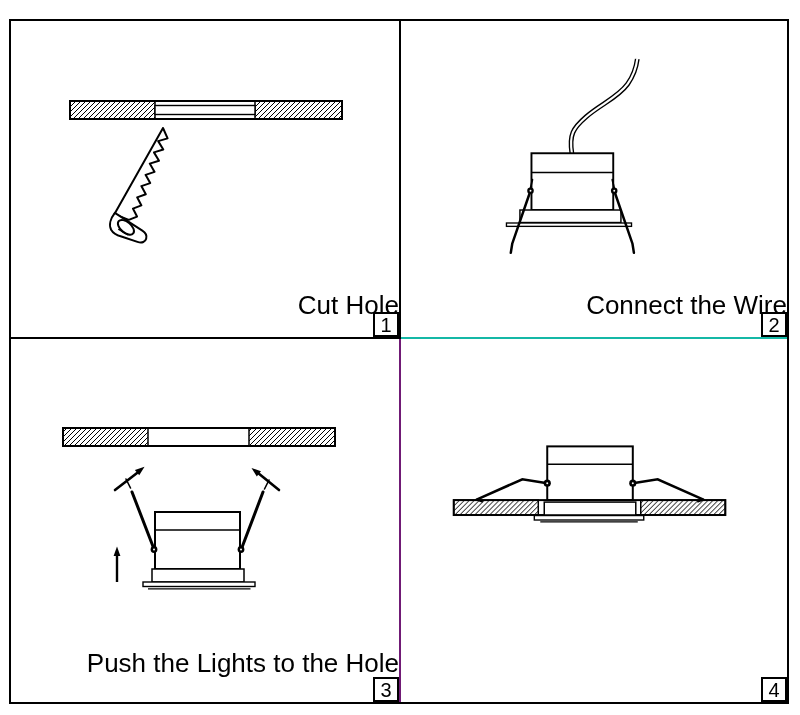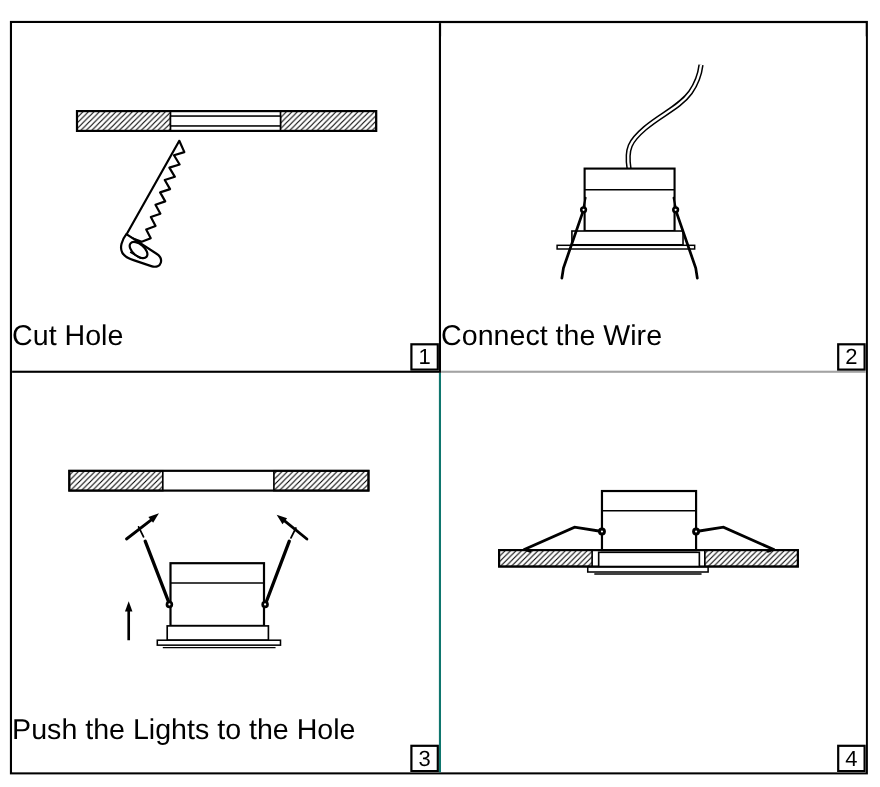"Cut Hole" .caption { text-align: left -> right }
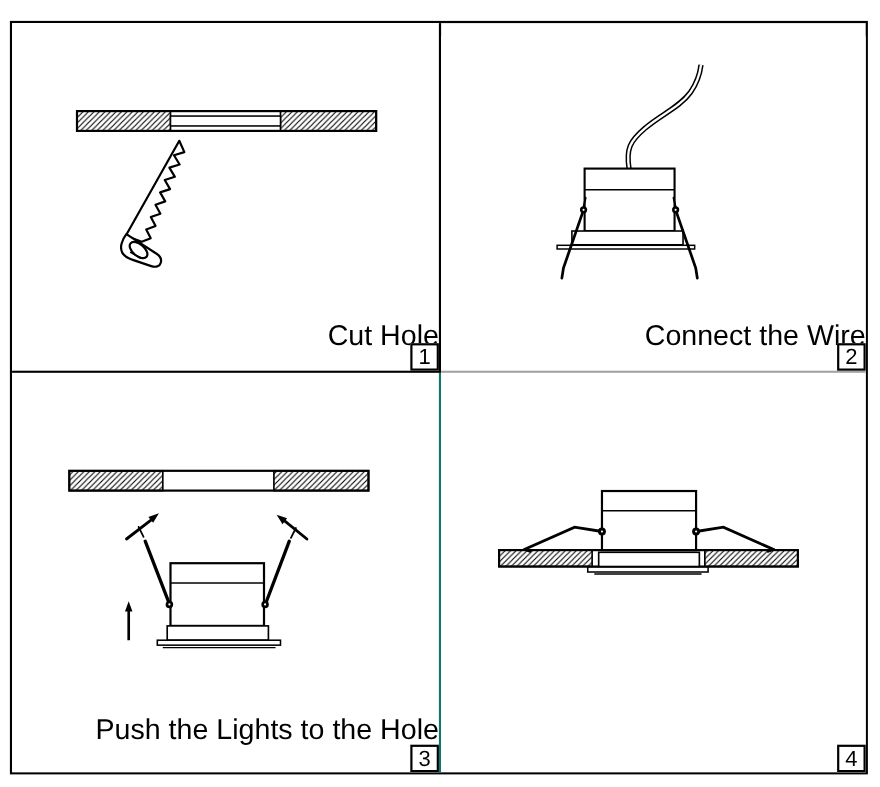"Connect the Wire" .p2 { border-bottom: 2px solid #a3a3a3 -> 2px solid #14b8a6 }
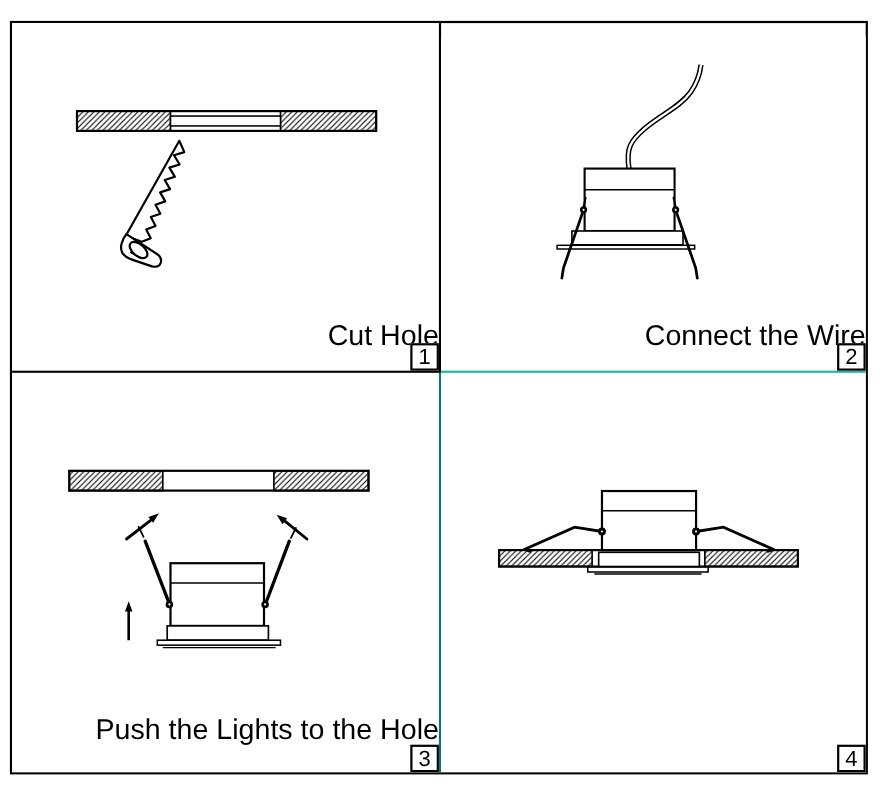"Push the Lights to the" .p3 { border-right: 2px solid #0f766e -> 2px solid #701a75 }
